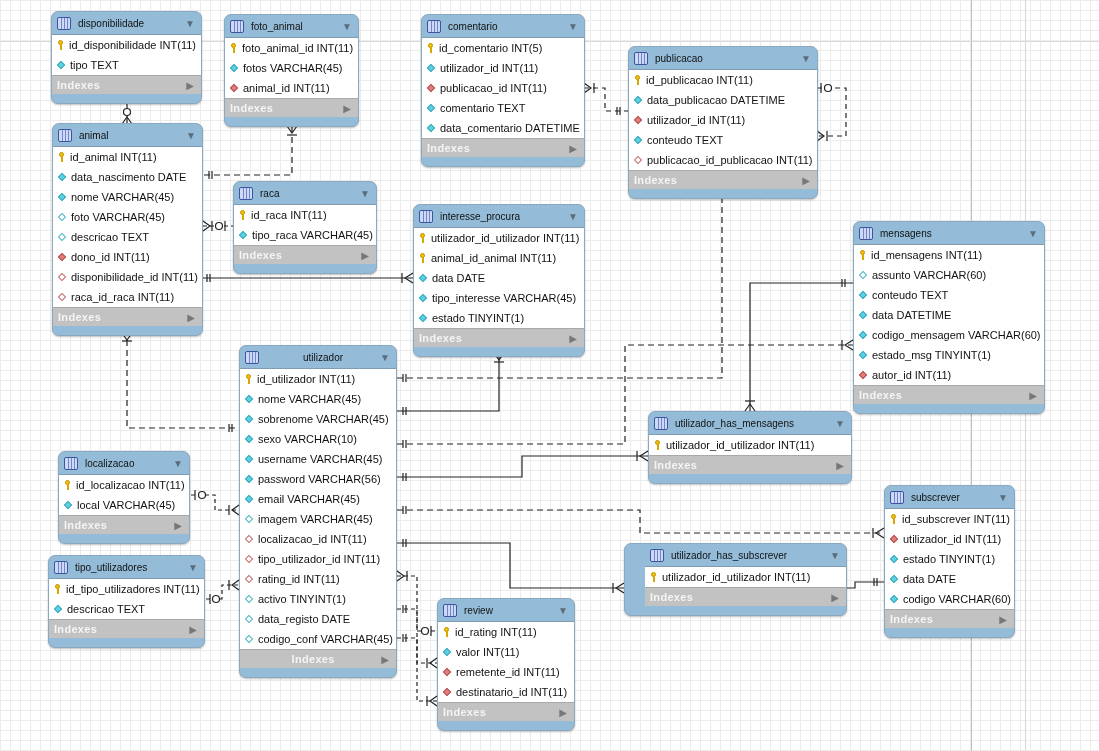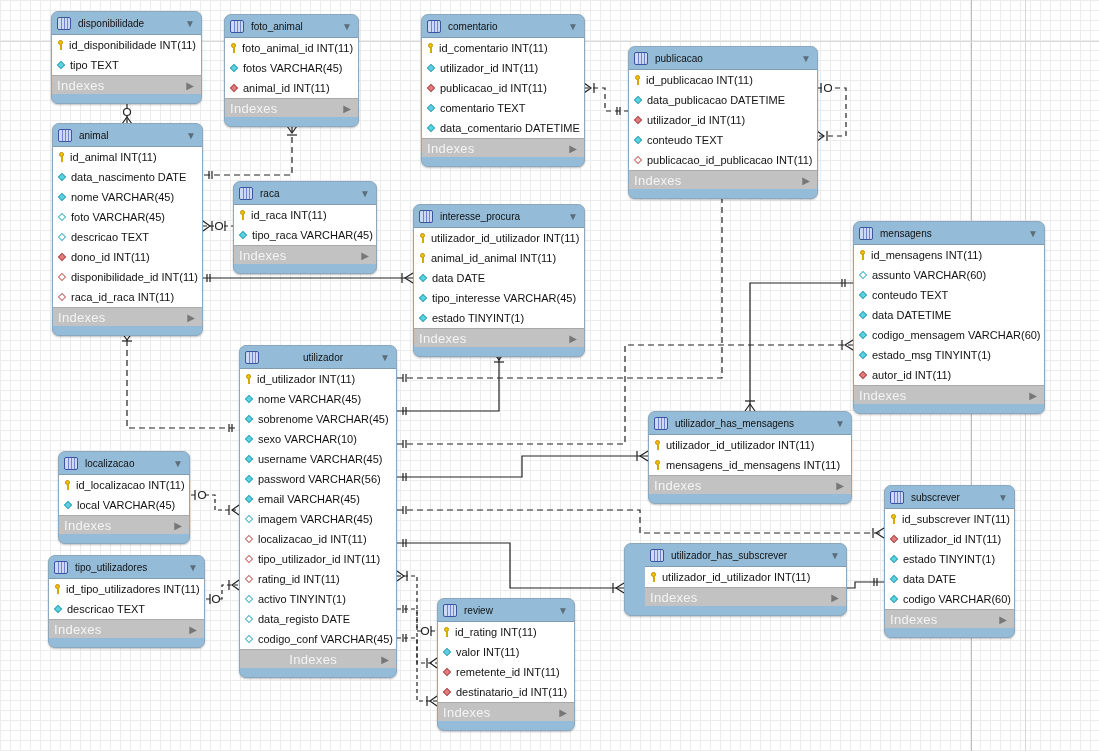"id_comentario INT(11)" span { text: 11 -> 5 }
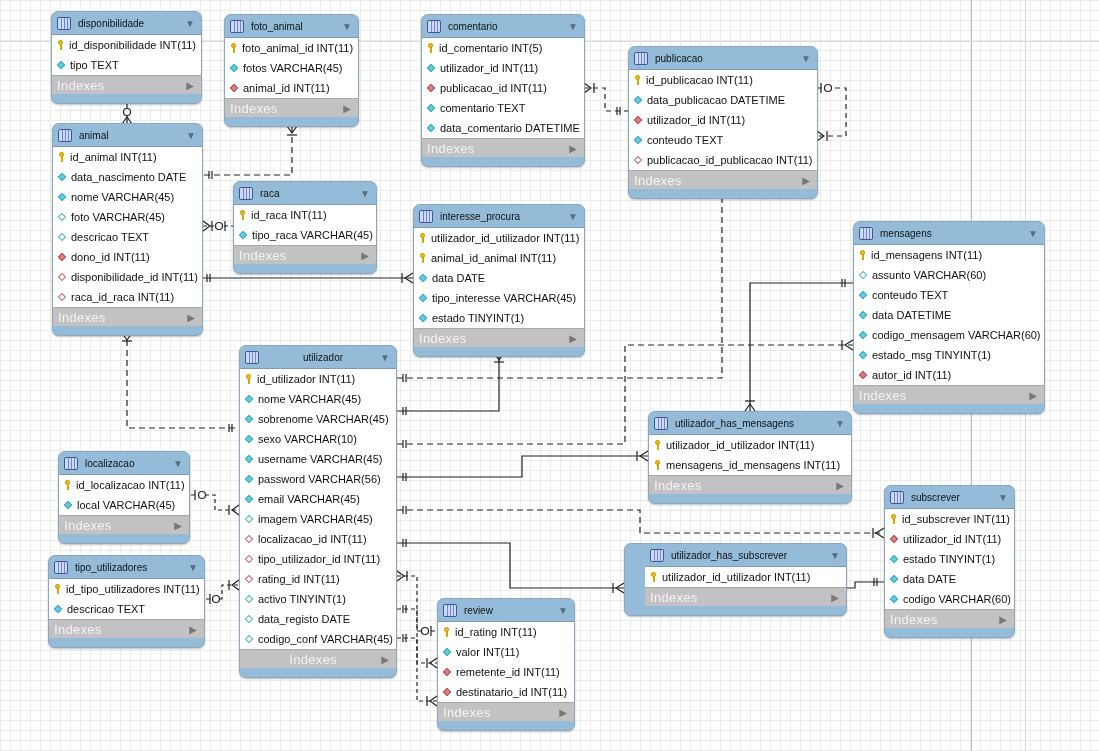"Indexes" .idx-label { font-size: 13px -> 11px; font-weight: normal -> bold }
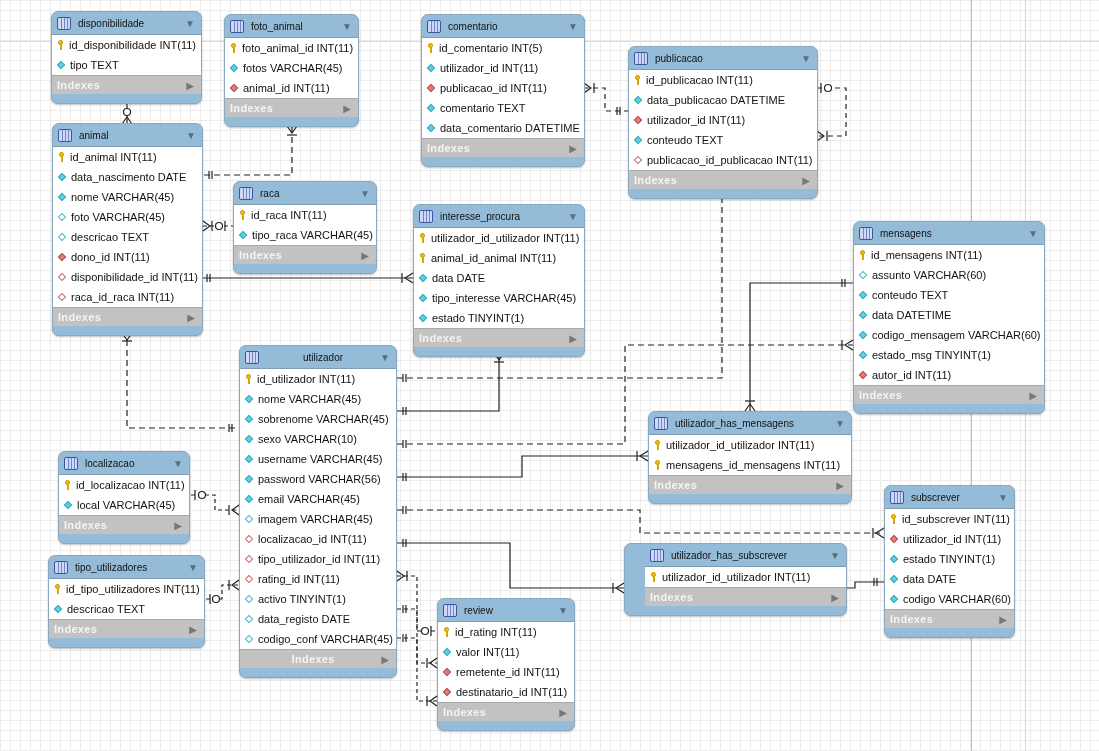"mensagens_id_mensagens INT(11)" div.col { html: <div> <span></span> <span>mensagens_id_mensagens INT(11)</span> </div> -> none }
